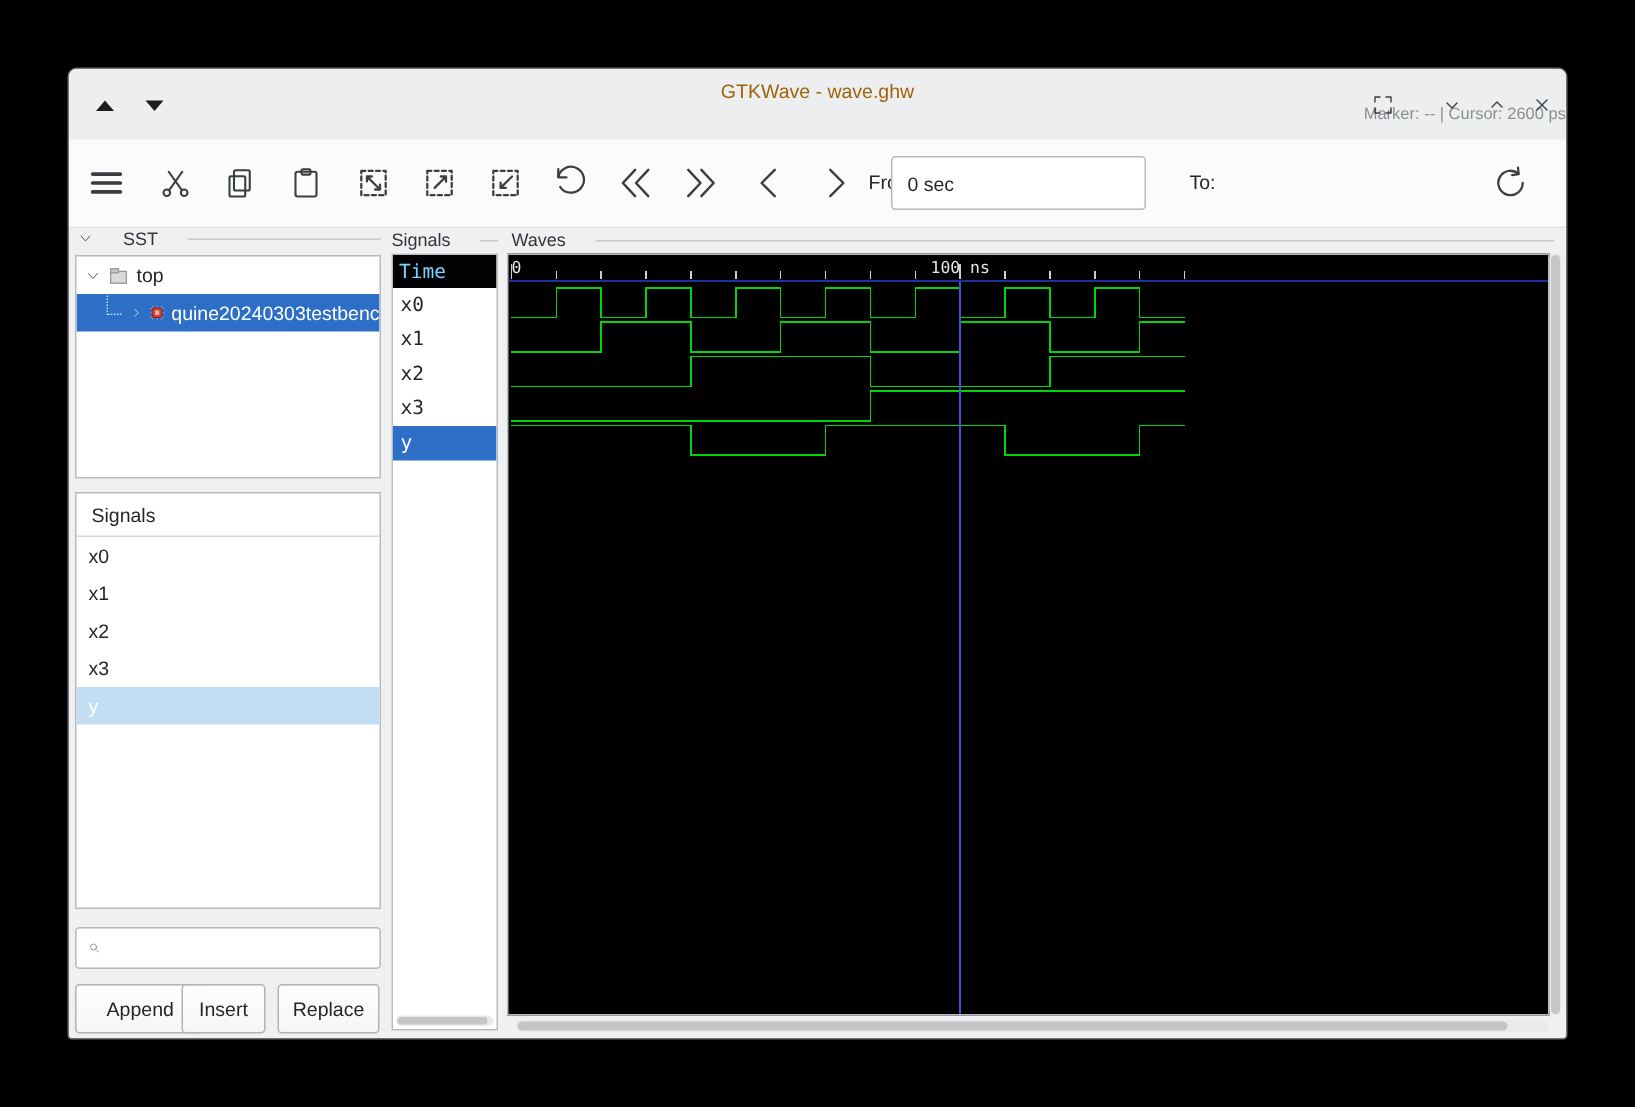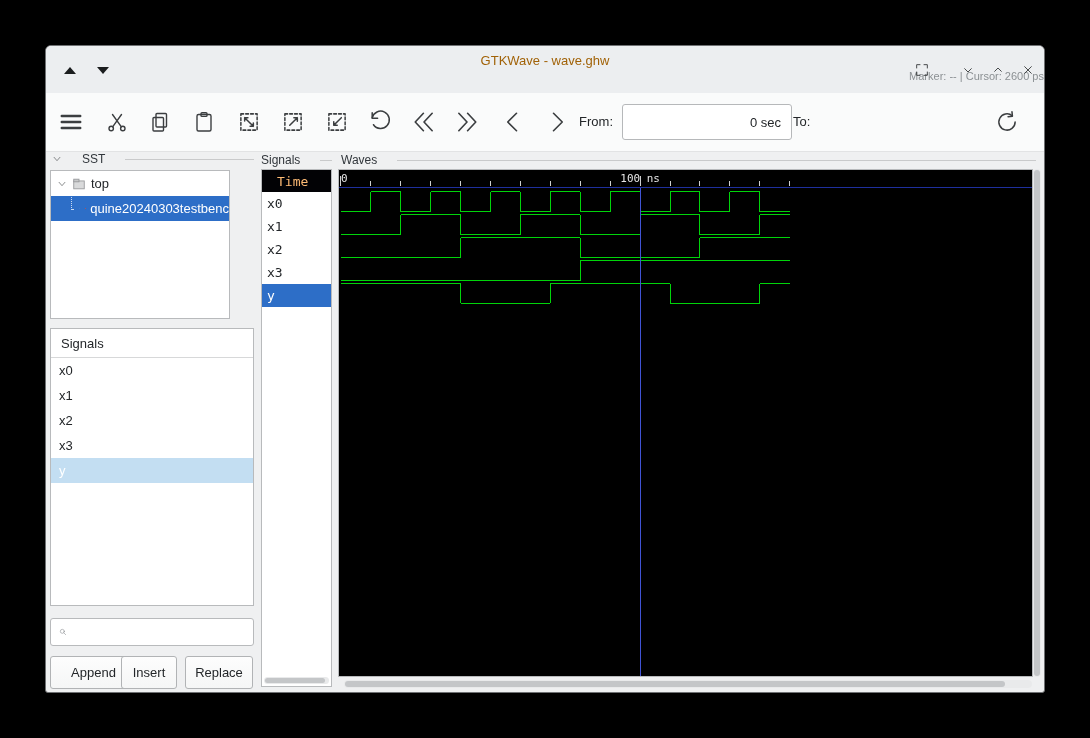"0 sec" input.range-input { left: 576px -> 548px; text-align: right -> none }
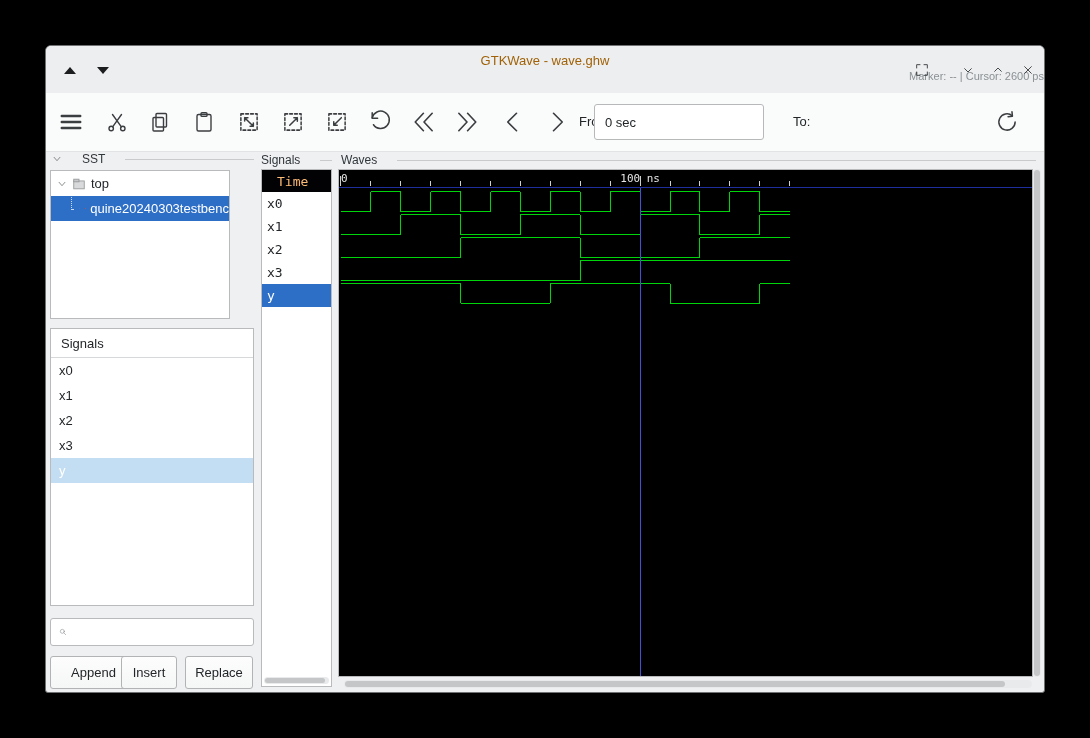"top" div.panel { width: 180px -> 204px }
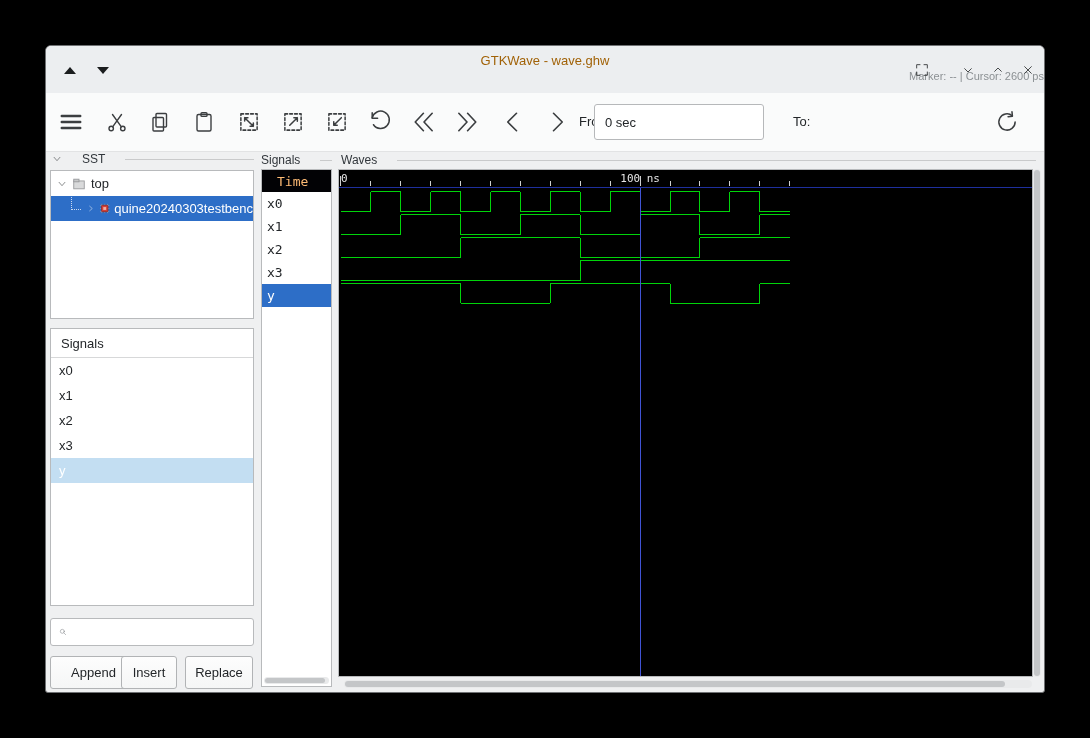"Time" .time-head { color: #fdba74 -> #7dd3fc; padding-left: 15px -> 4px }
